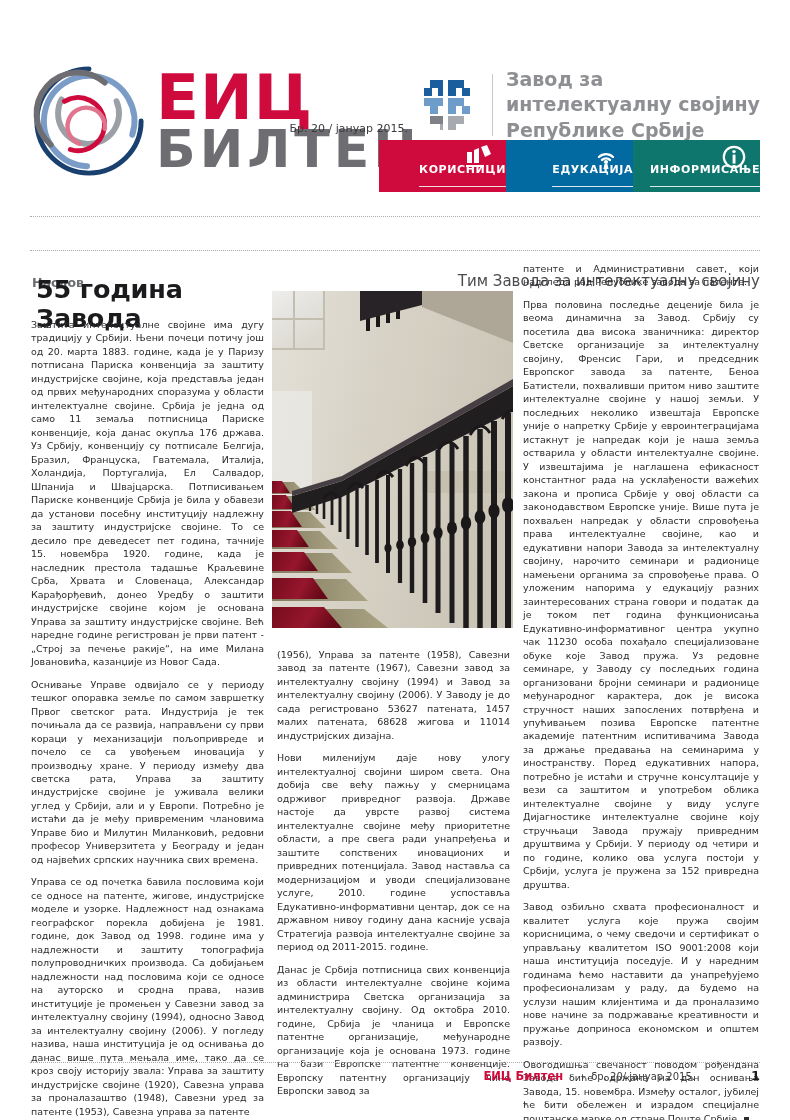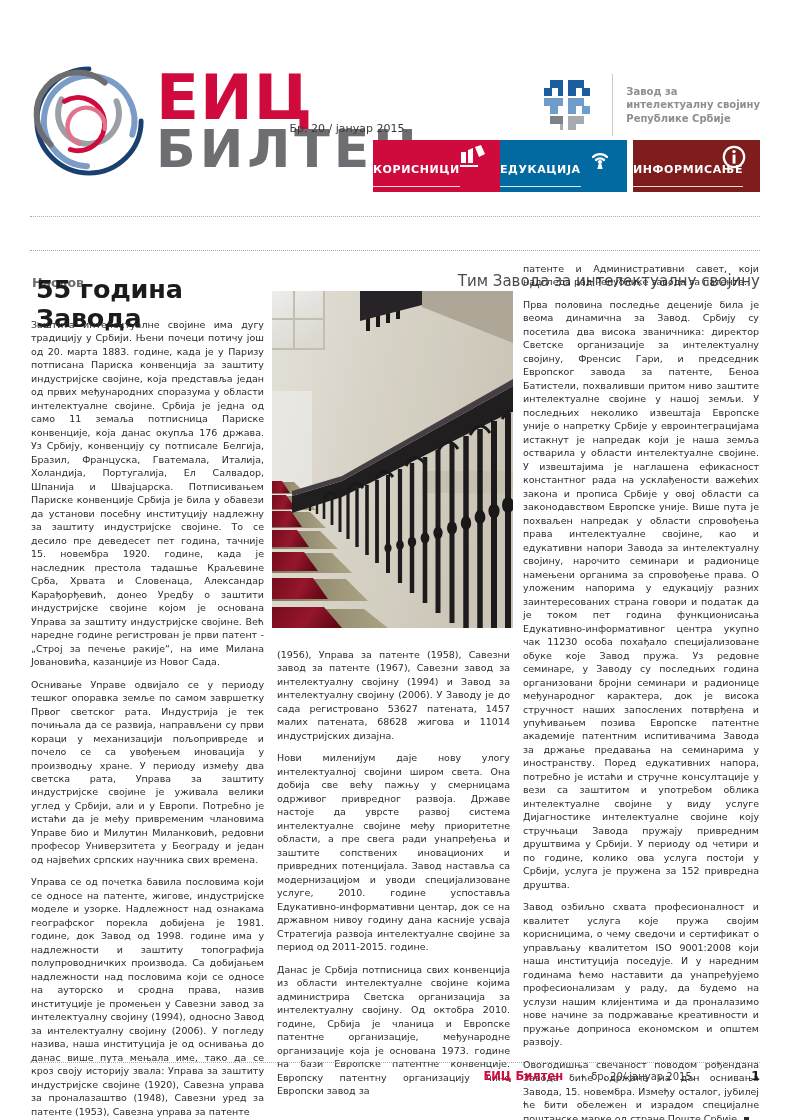"Завод за" .institute-text { font-size: 10px -> 19px }
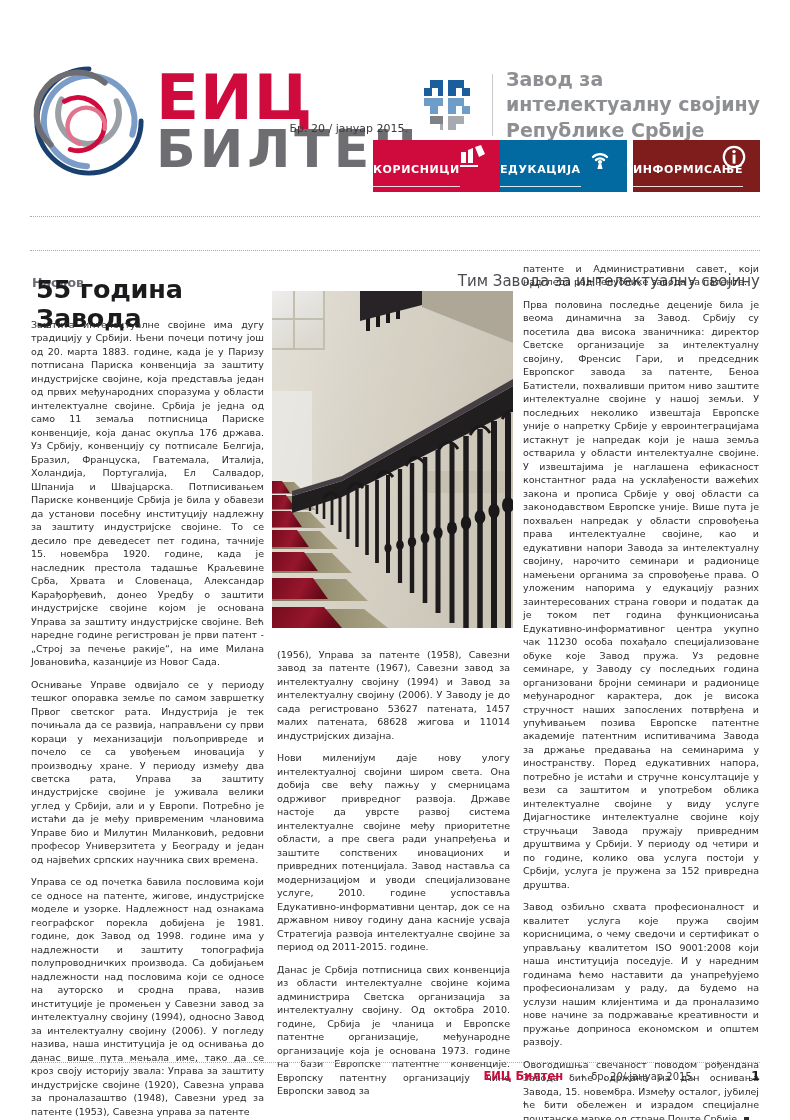"КОРИСНИЦИ" .navbtn { justify-content: flex-start -> flex-end }
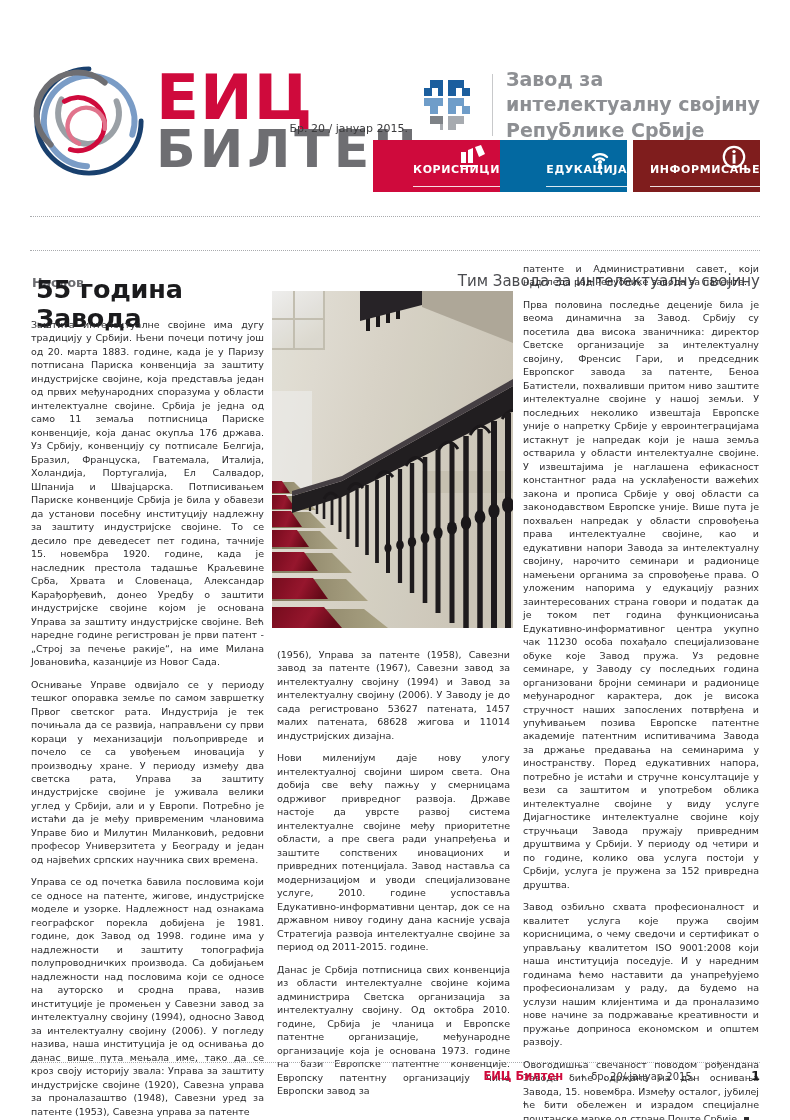"ИНФОРМИСАЊЕ" .navbtn.info { background: #7f1d1d -> #0f766e; margin-left: 6px -> none }
